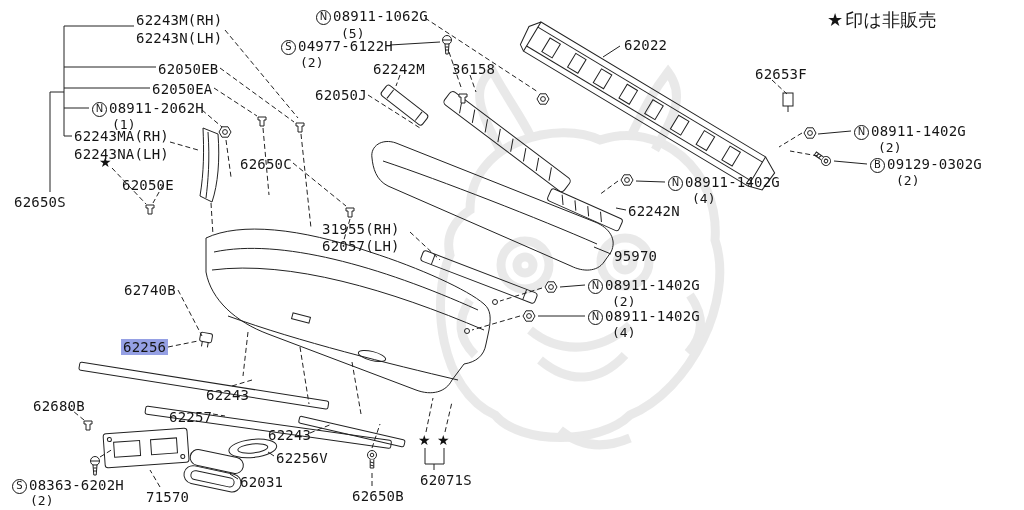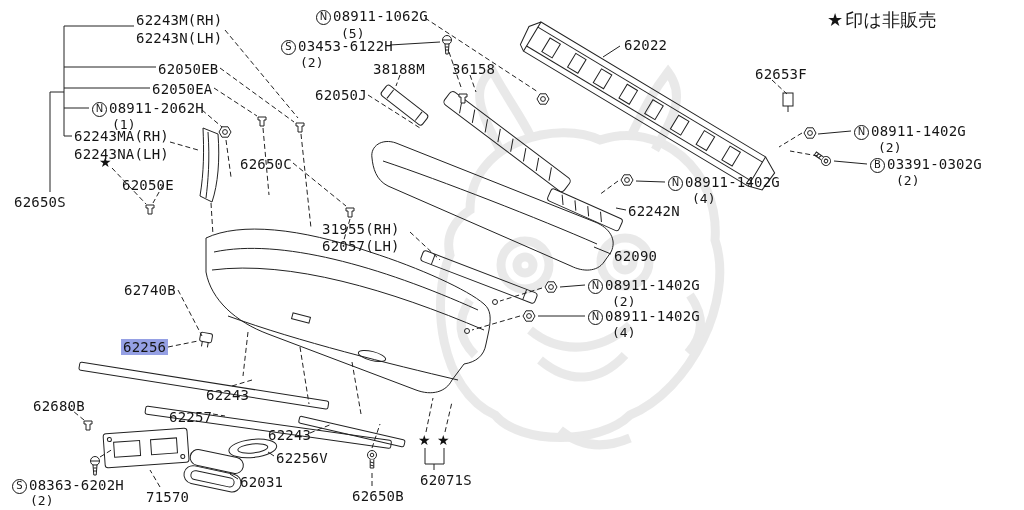"03453-6122H" span { text: 03453-6122H -> 04977-6122H }
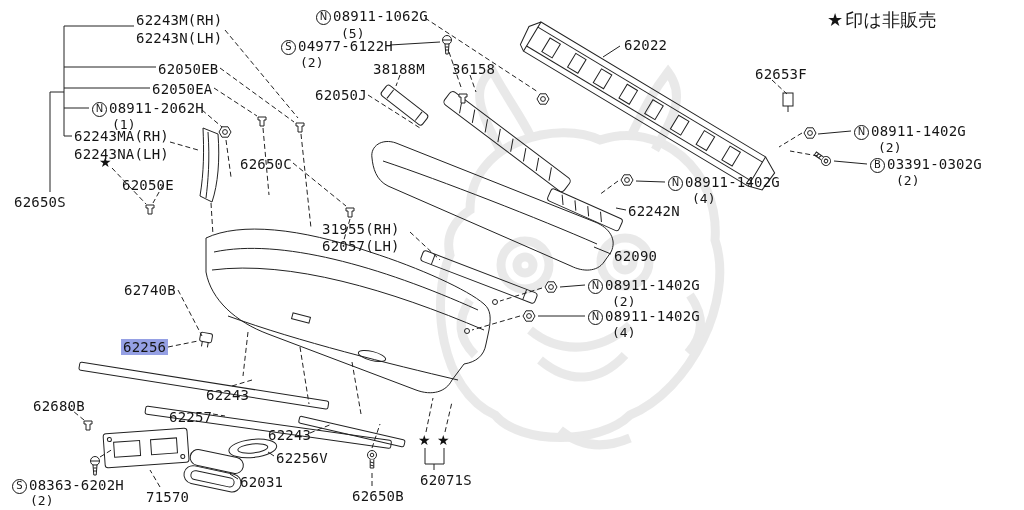"38188M" div.lbl { text: 38188M -> 62242M }
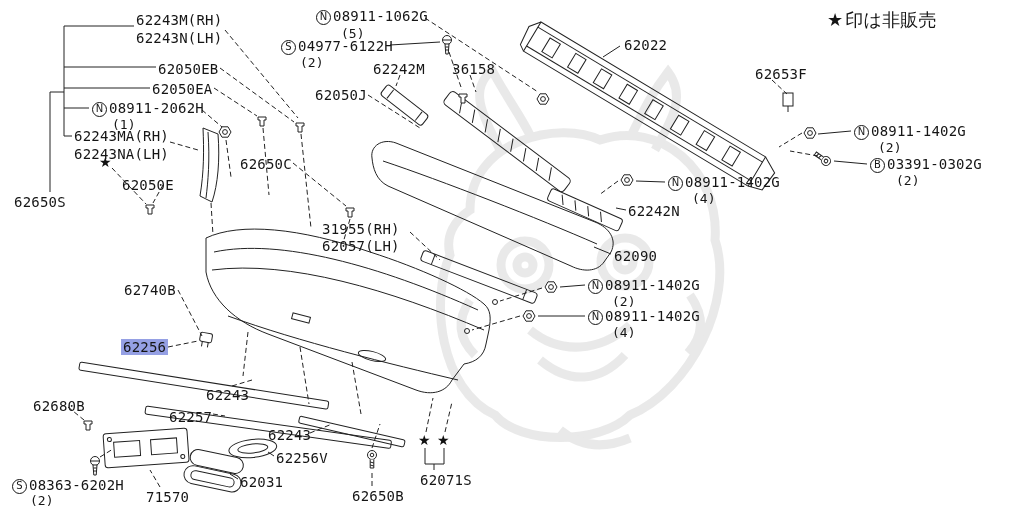"03391-0302G" span { text: 03391-0302G -> 09129-0302G }
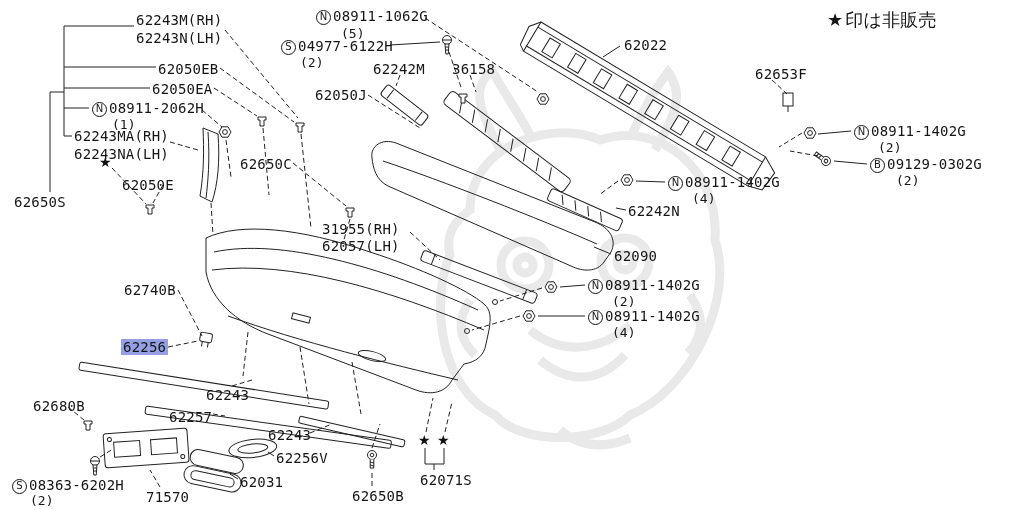"62090" div.lbl { text: 62090 -> 95970 }
